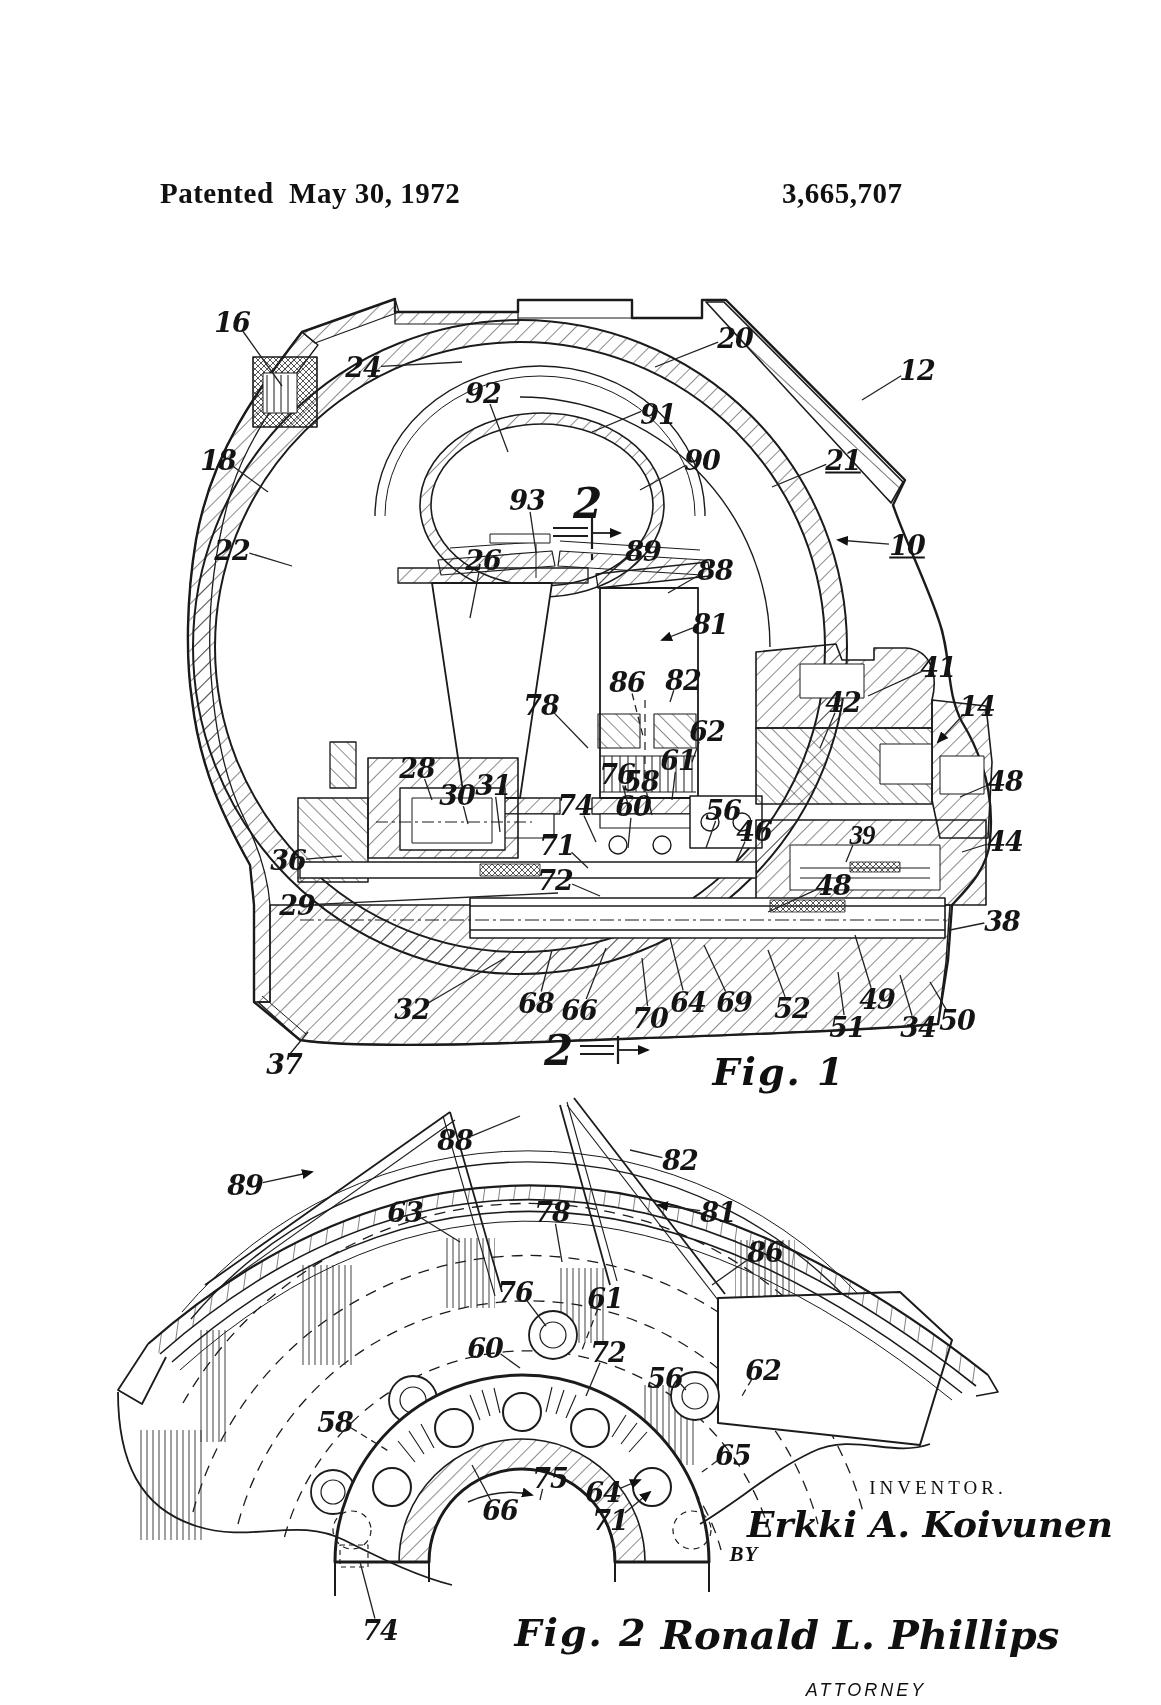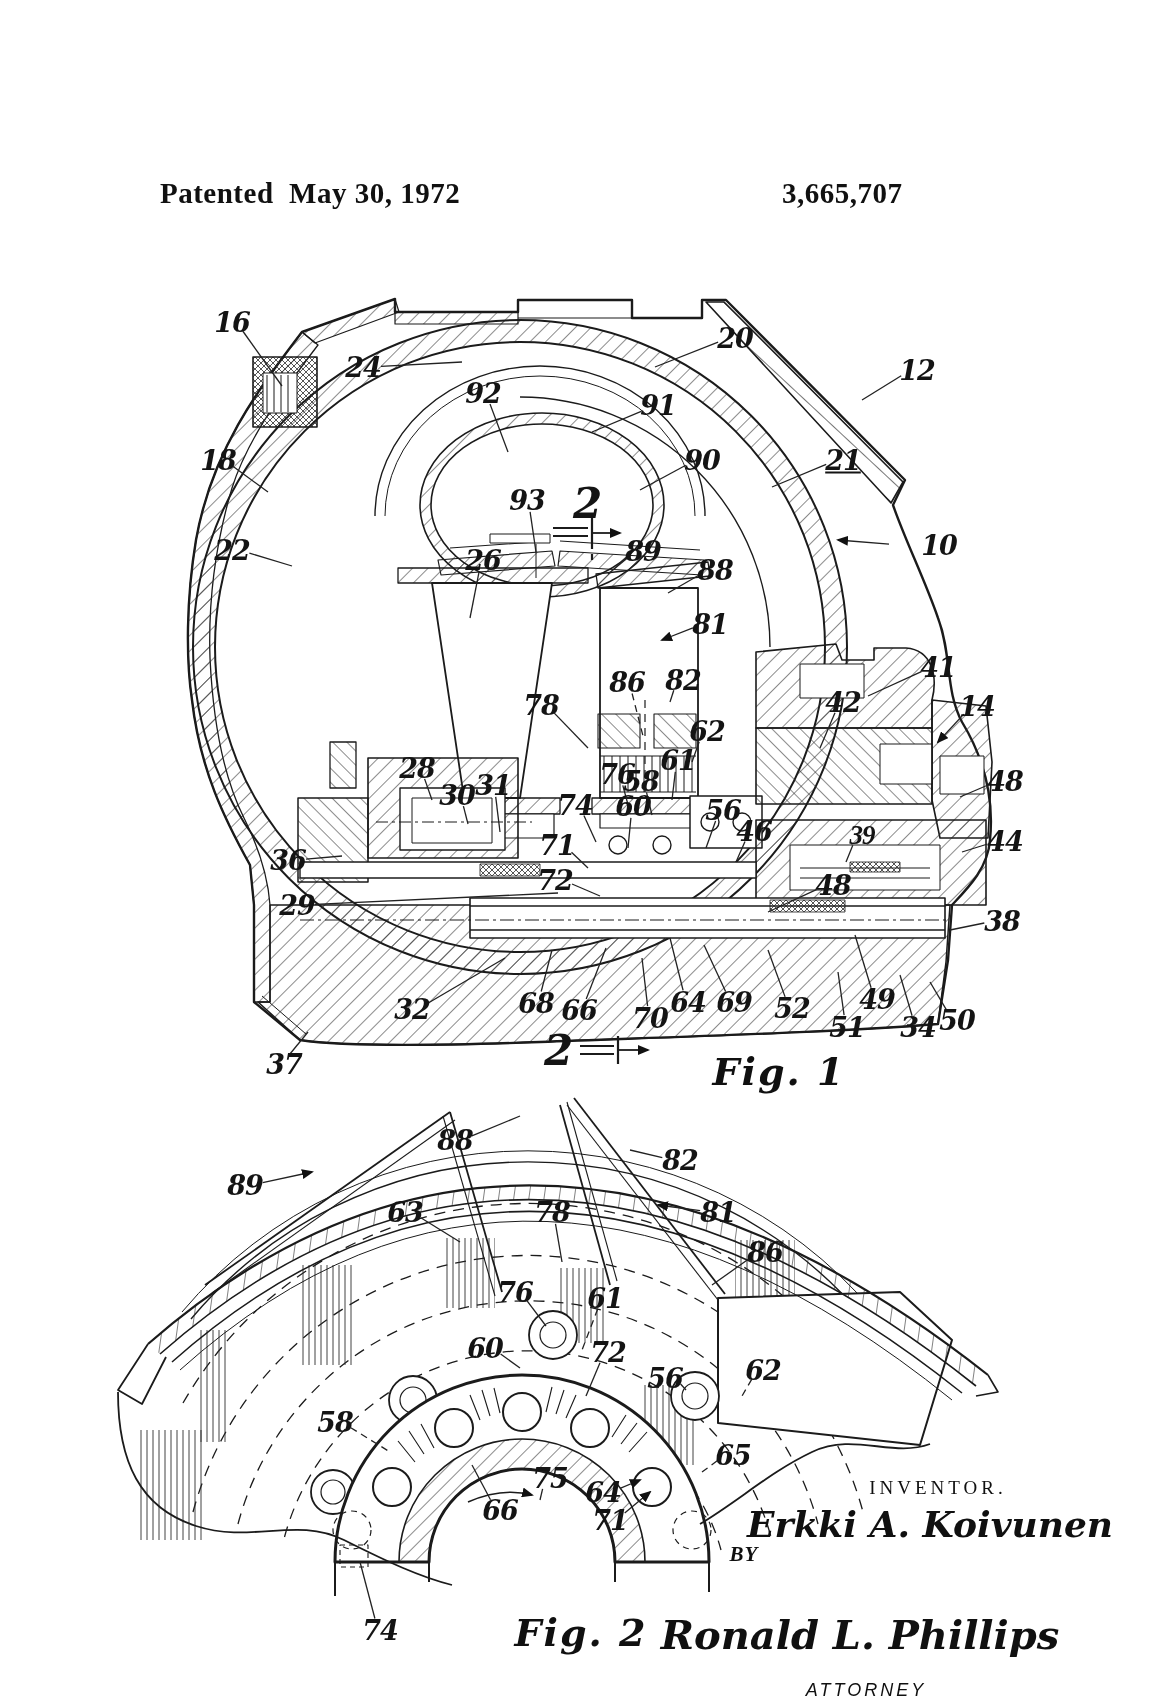"91" span.ref { top: 405px -> 414px }
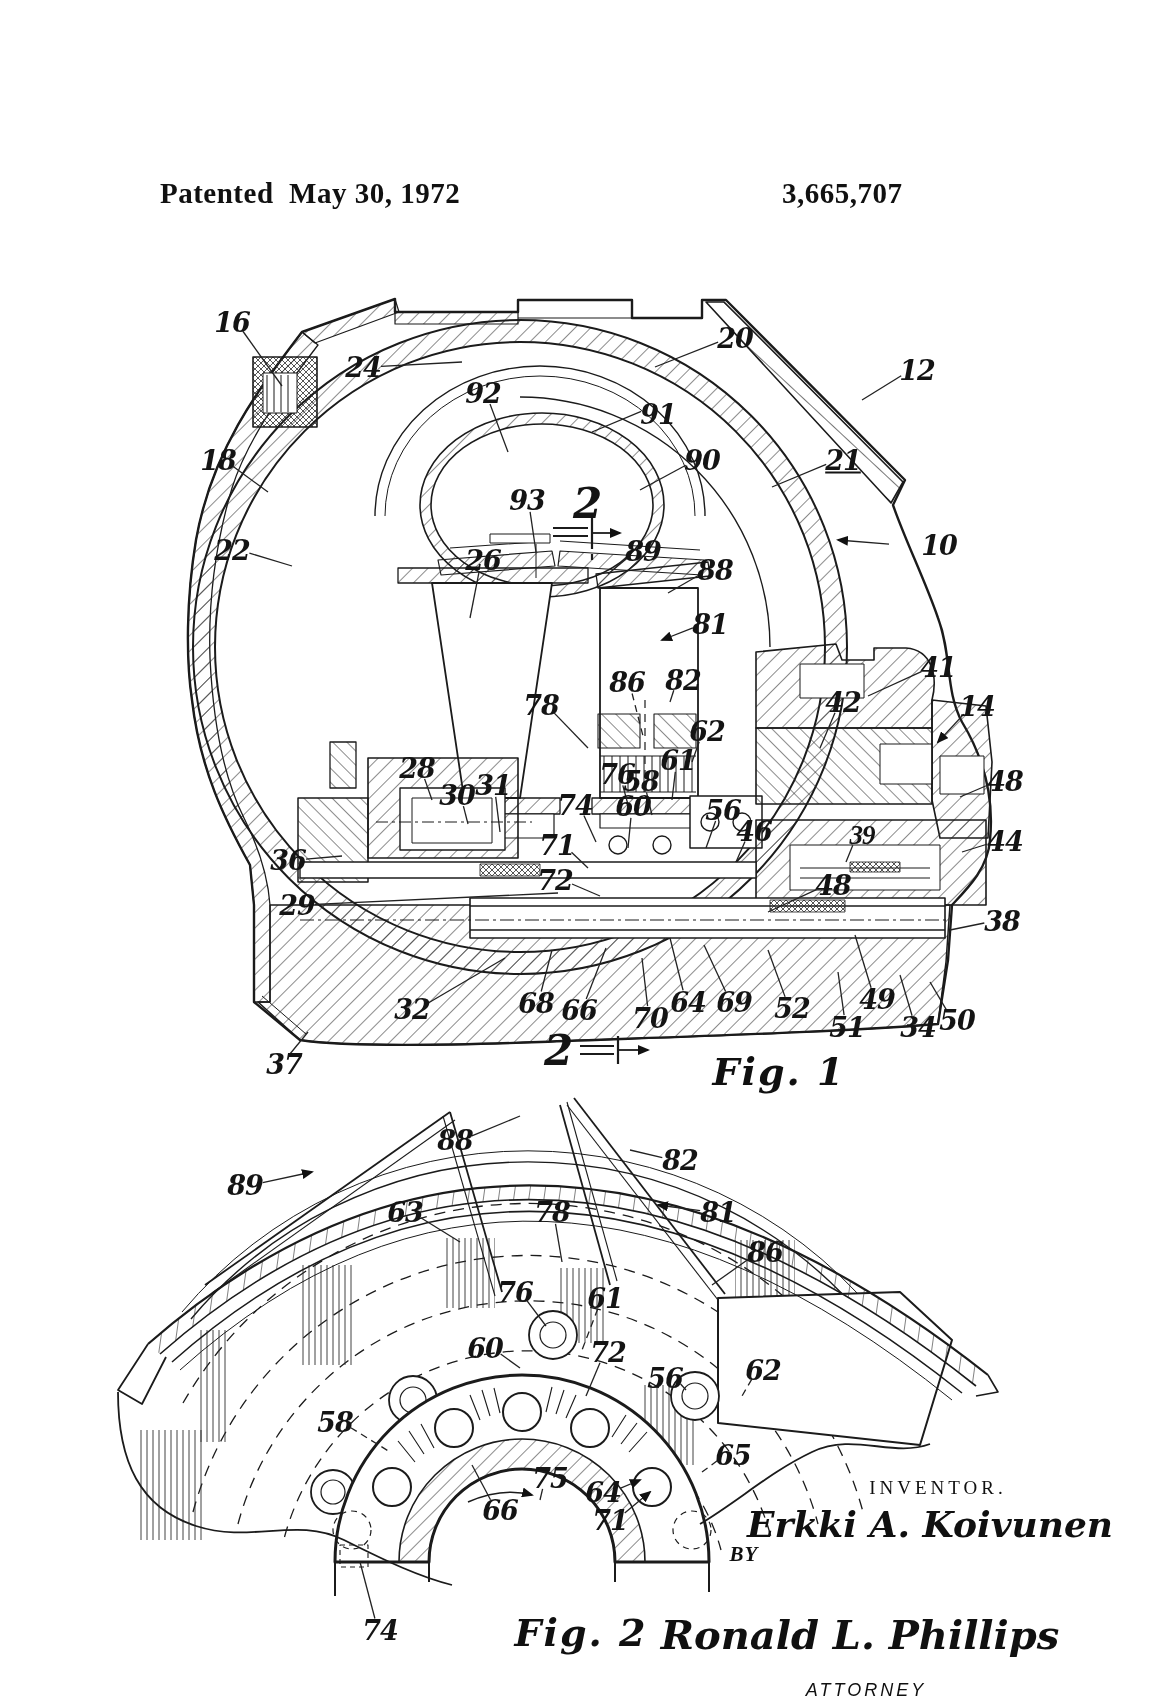"10" span.ref { left: 939px -> 907px; text-decoration: none -> underline }
